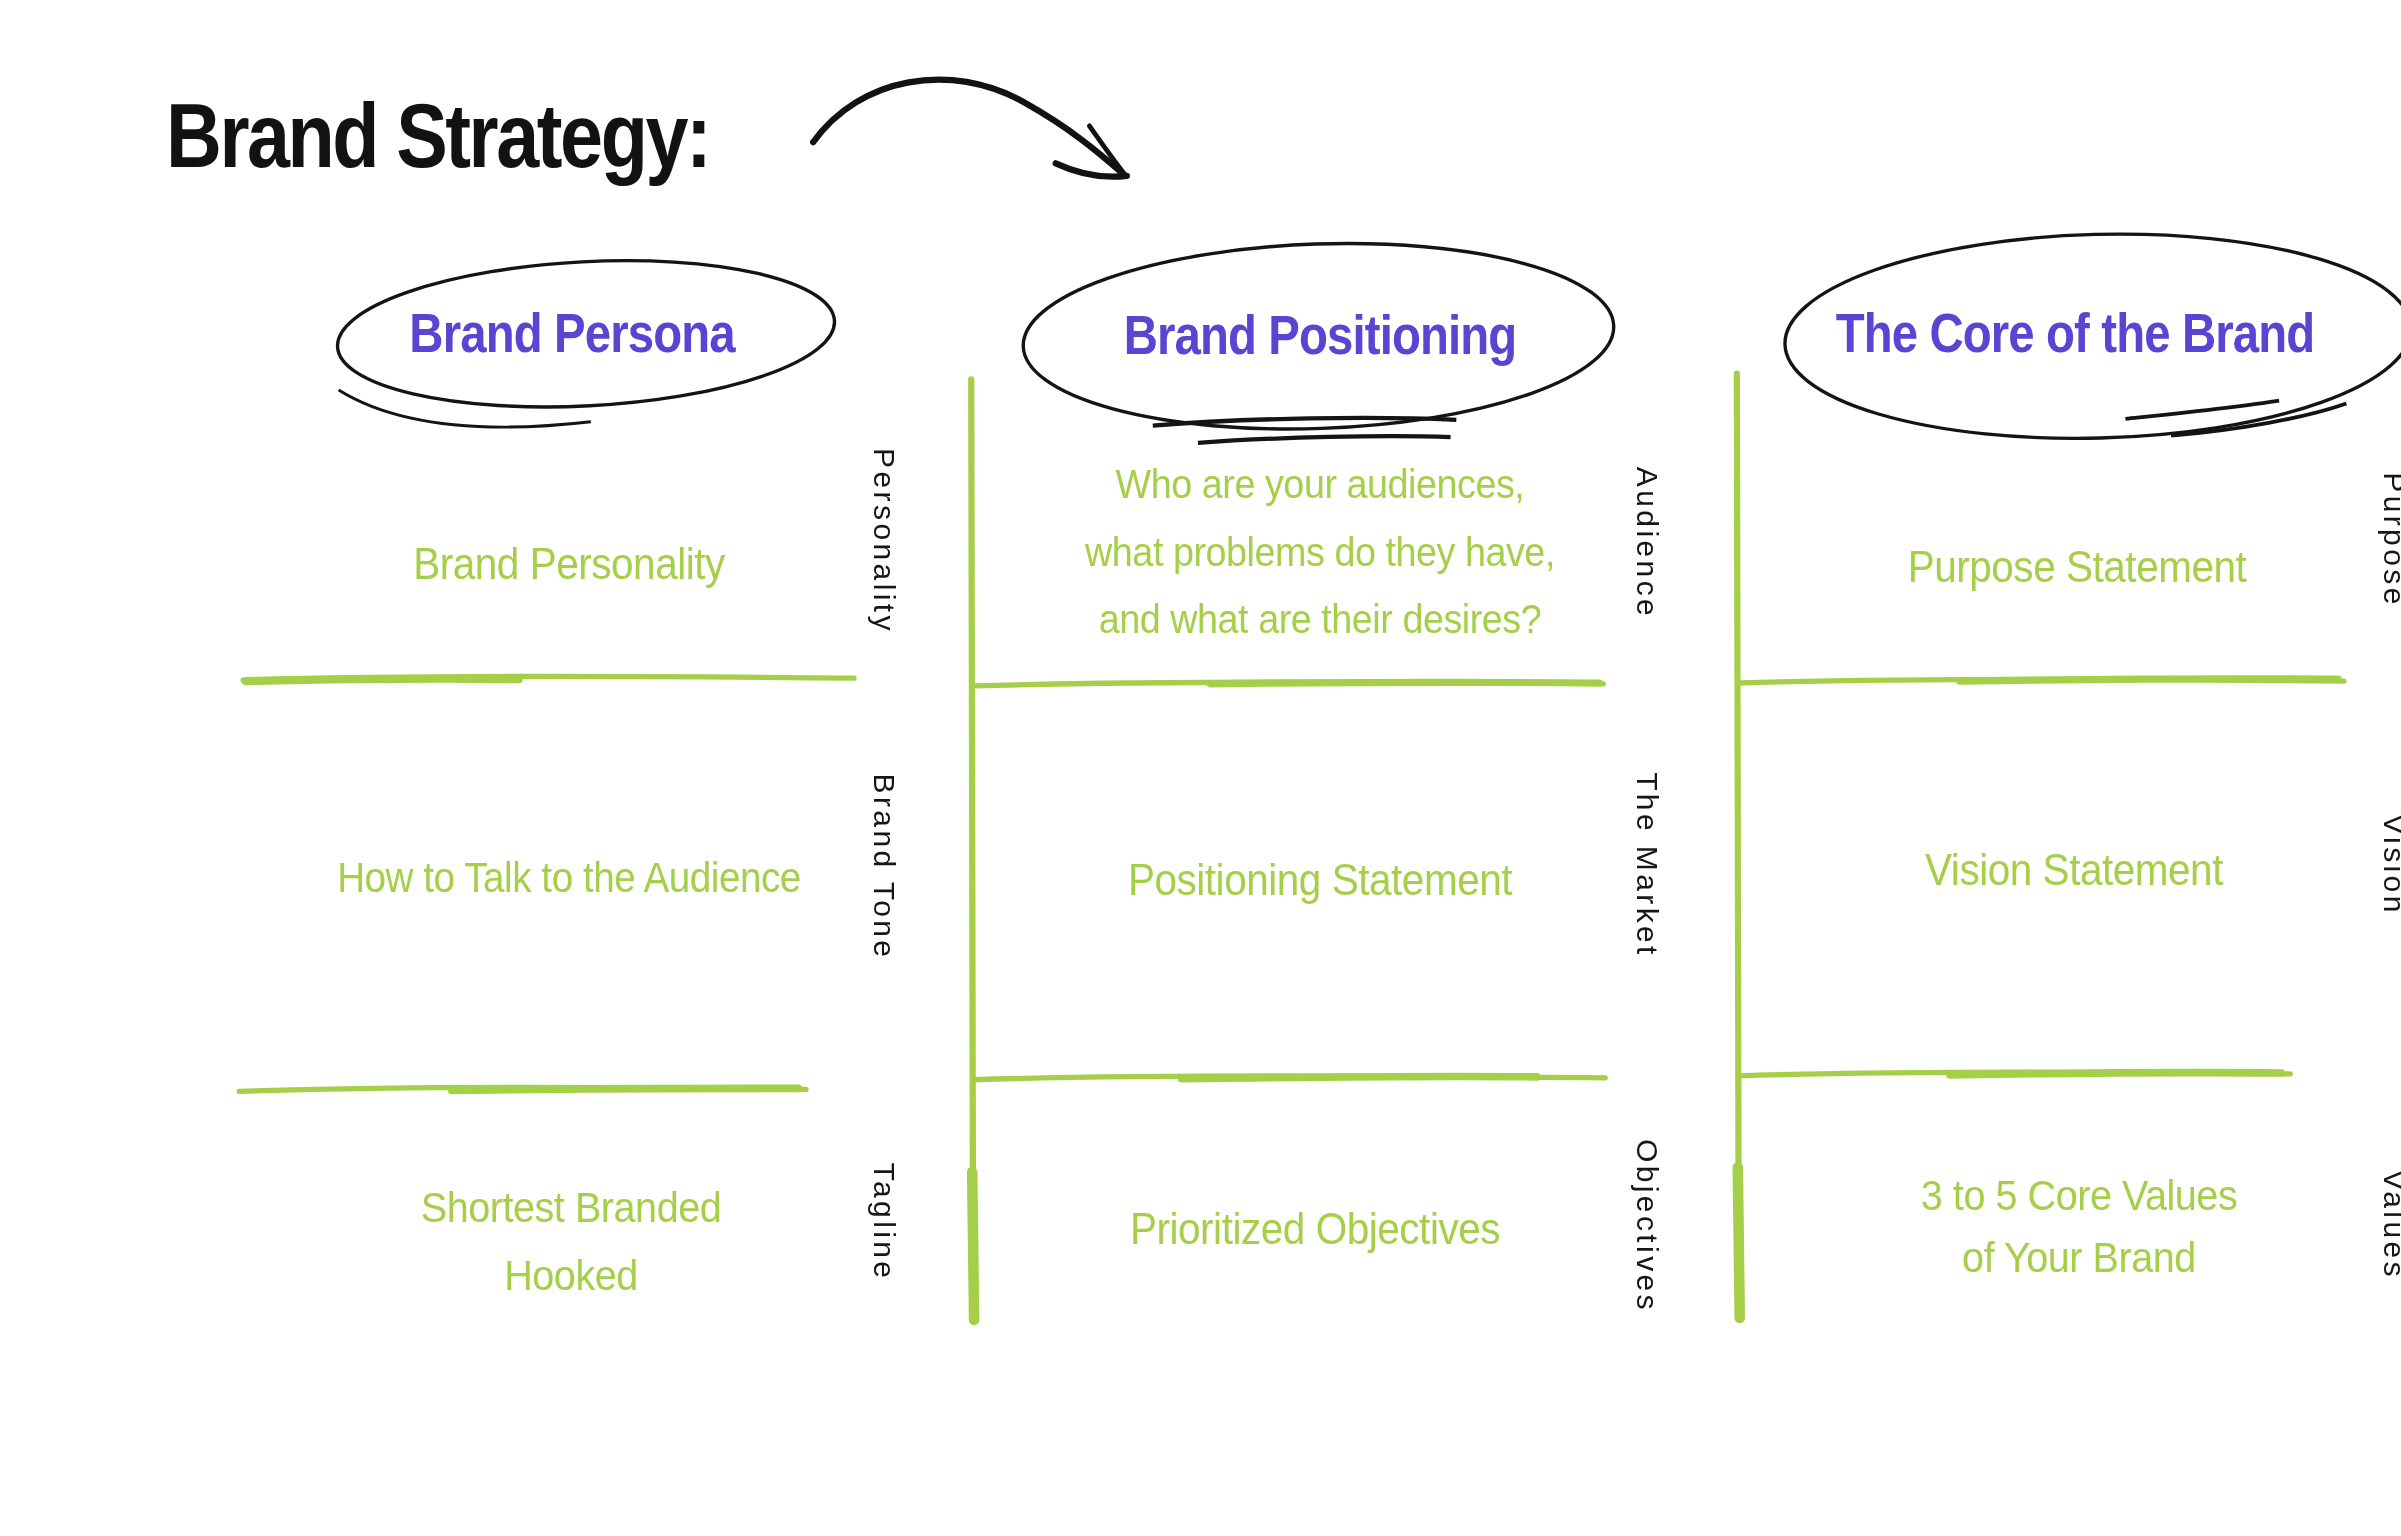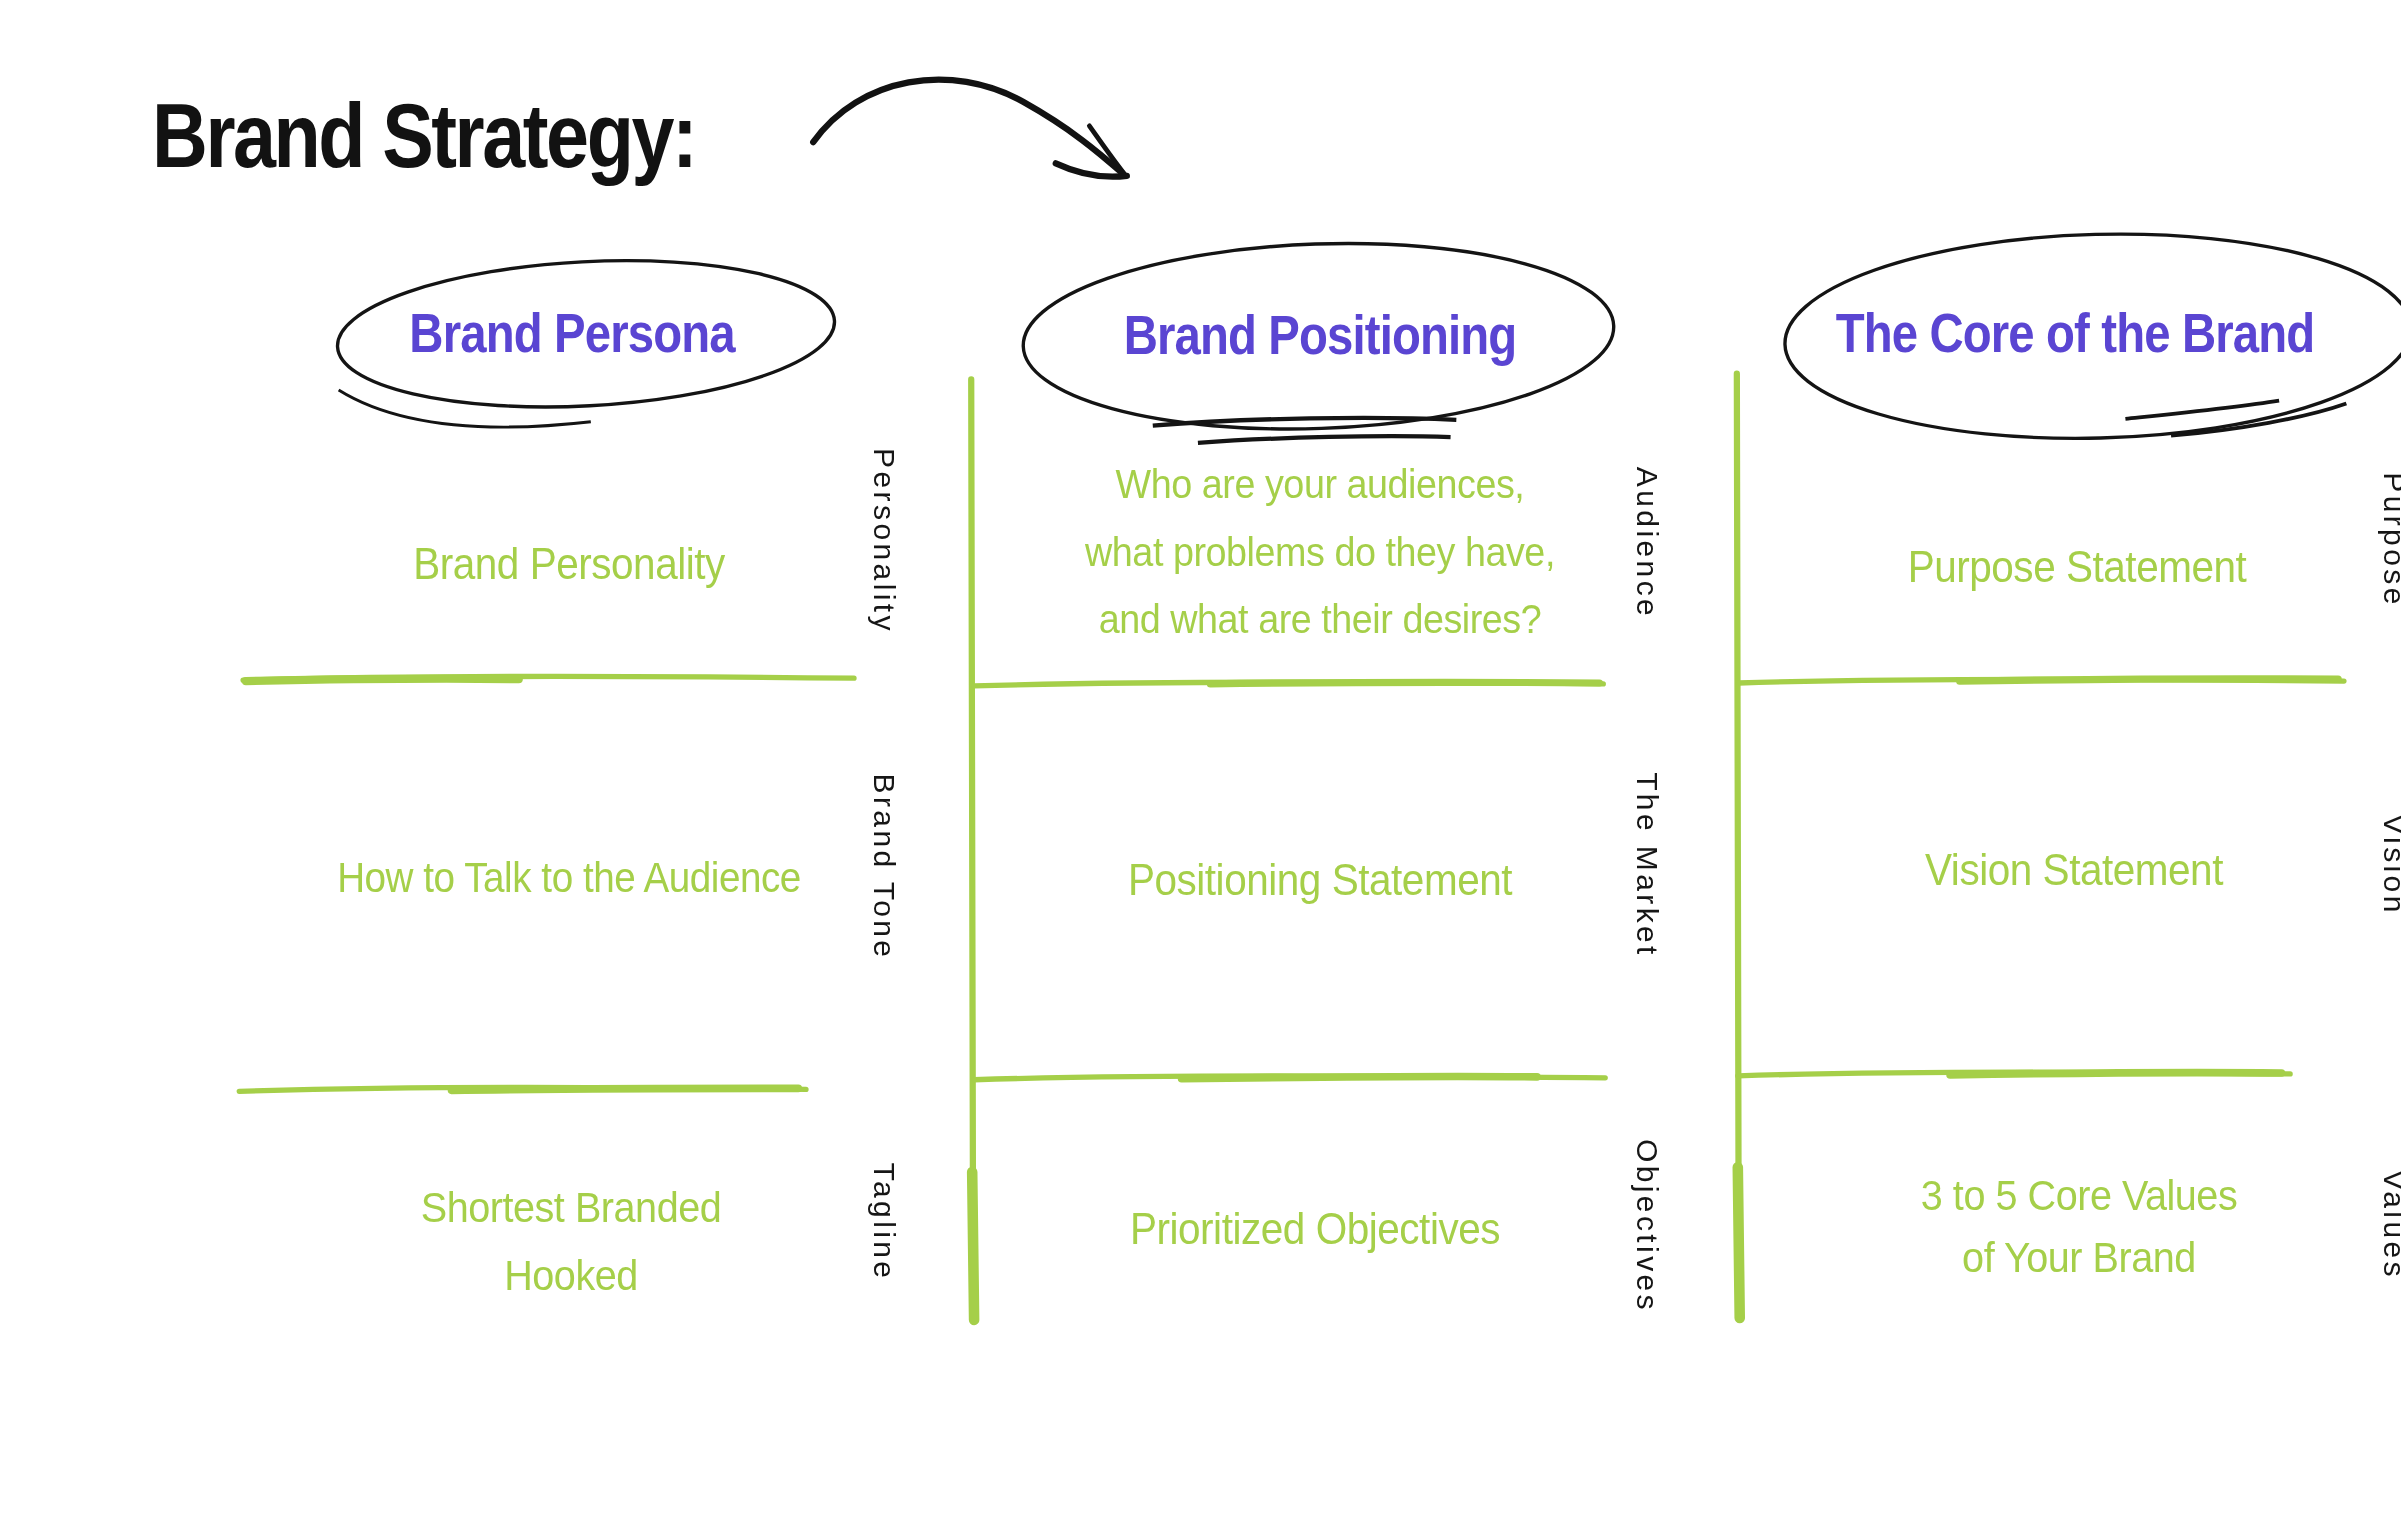"Brand Strategy:" div.abs { left: 152px -> 166px }
